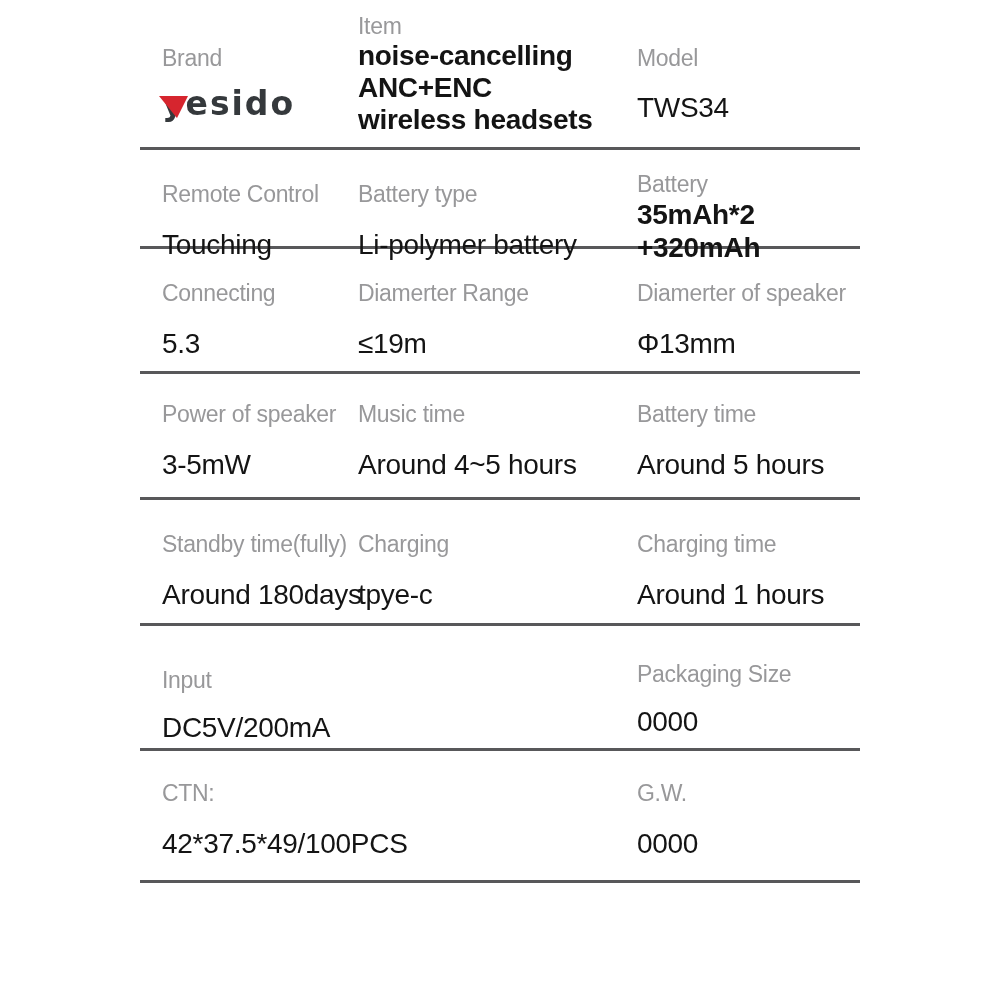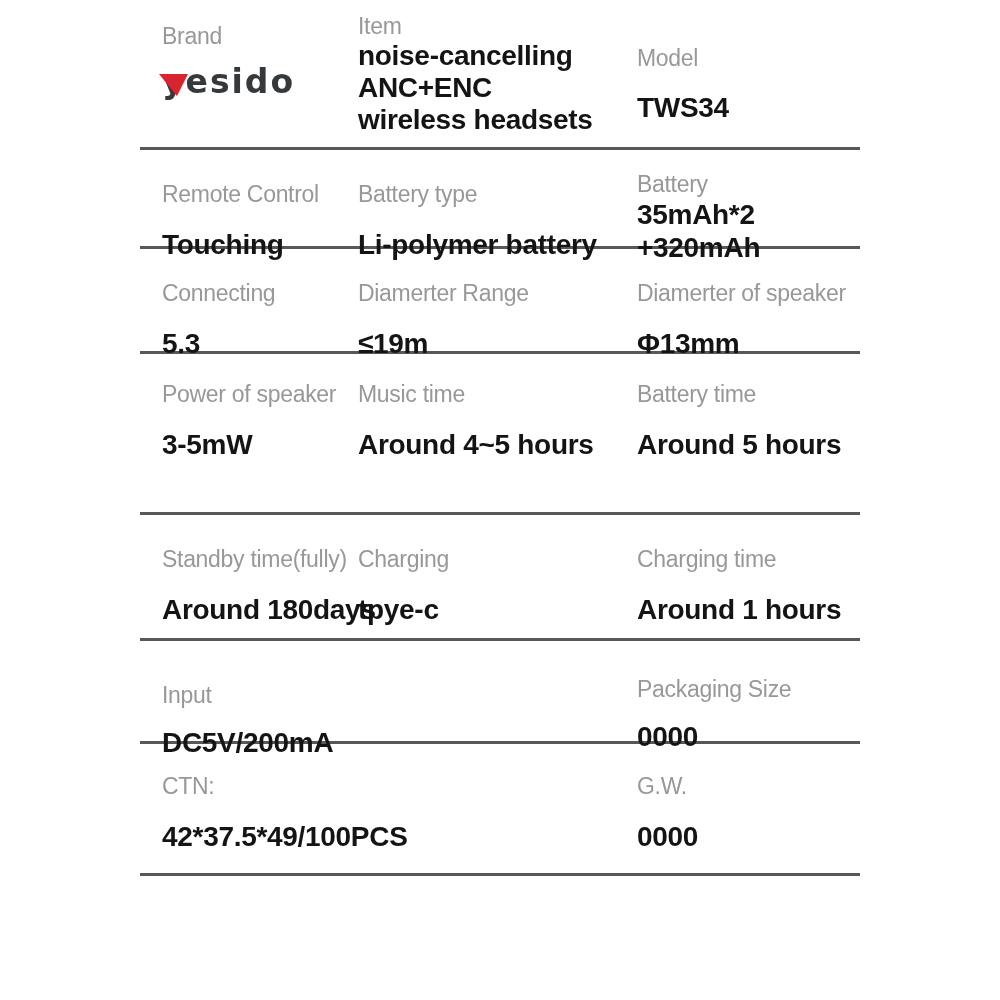"Brand" .r1 .c1 .label { margin-top: 22px -> 44px }
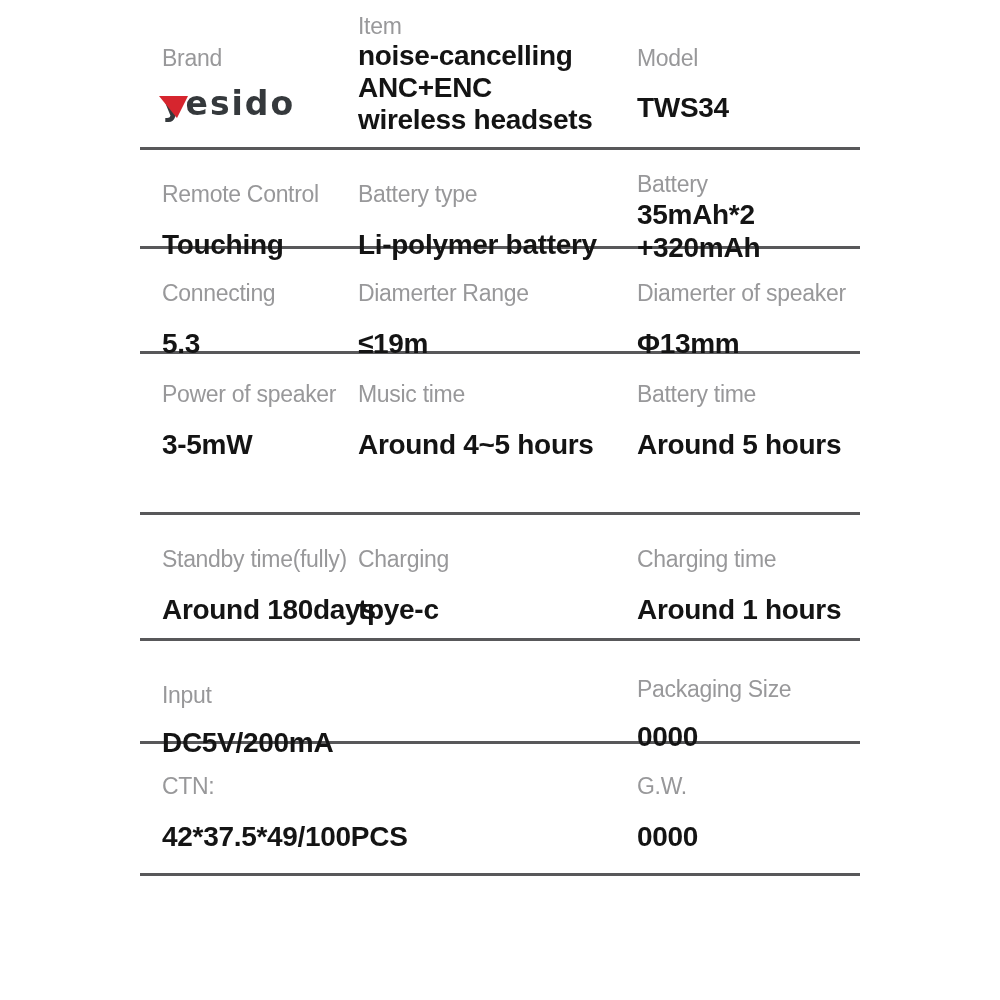"TWS34" .value { font-weight: 700 -> 400 }
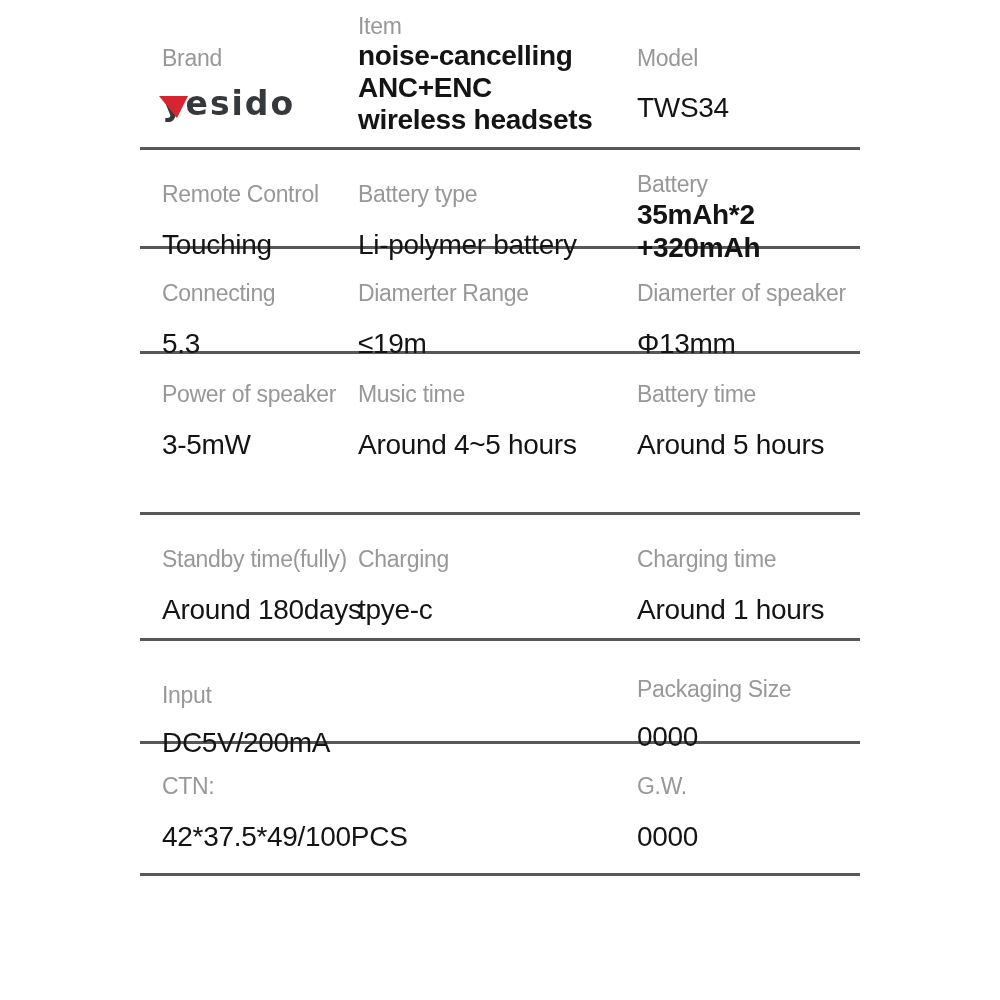"Connecting" .r3 { height: 105px -> 125px }
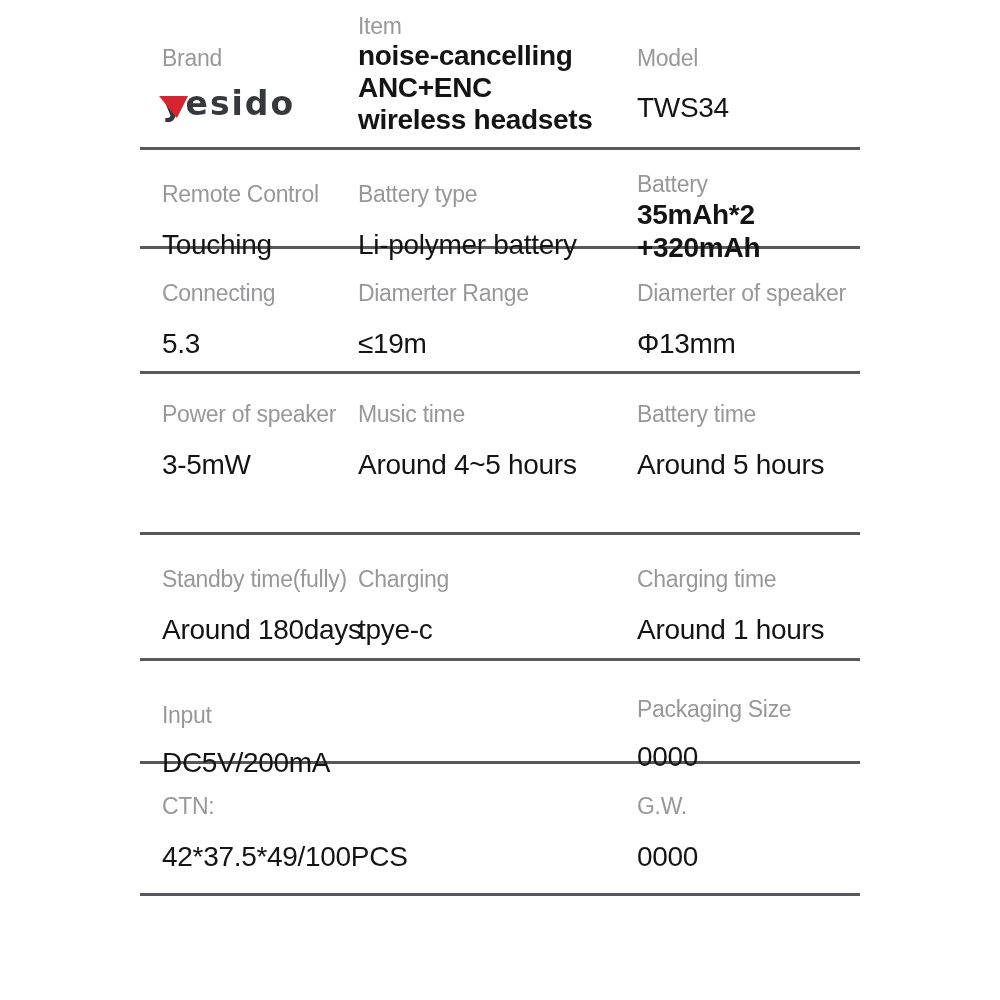"Power of speaker" .r4 { height: 161px -> 126px }
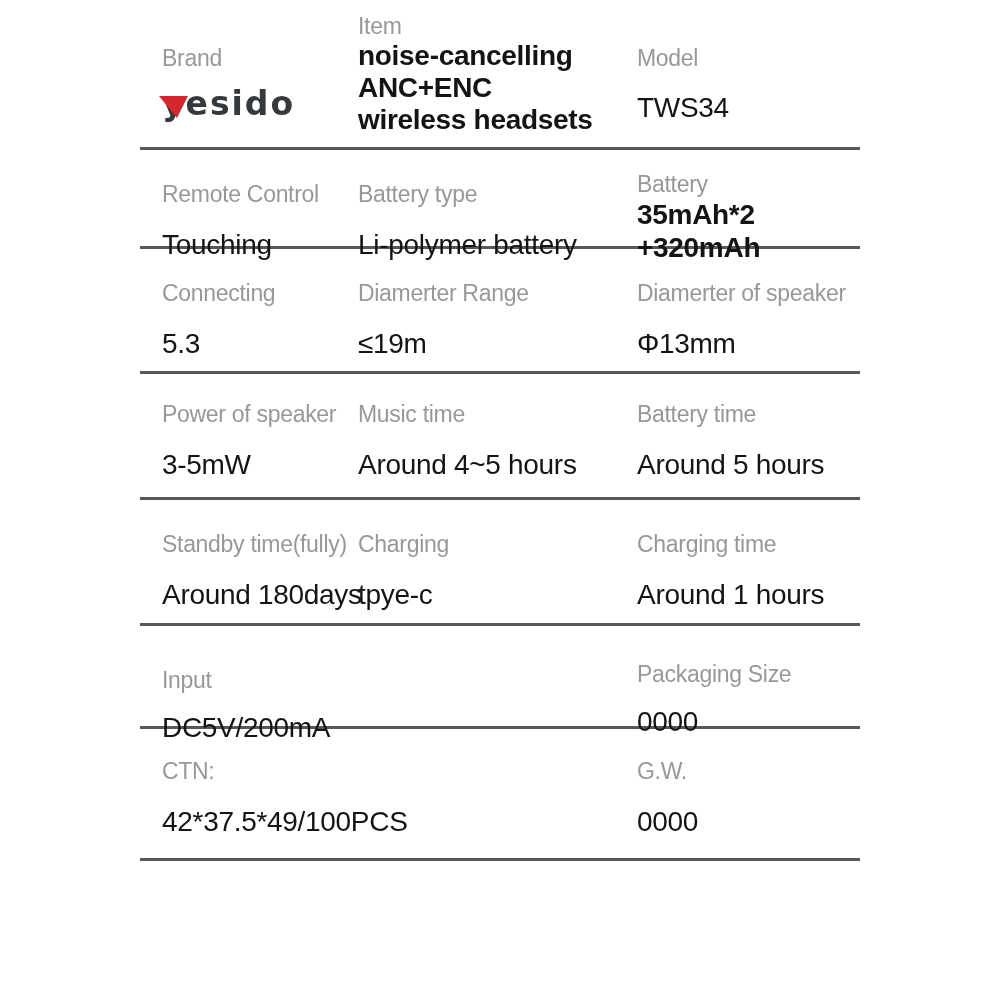"Input" .r6 { height: 103px -> 125px }
